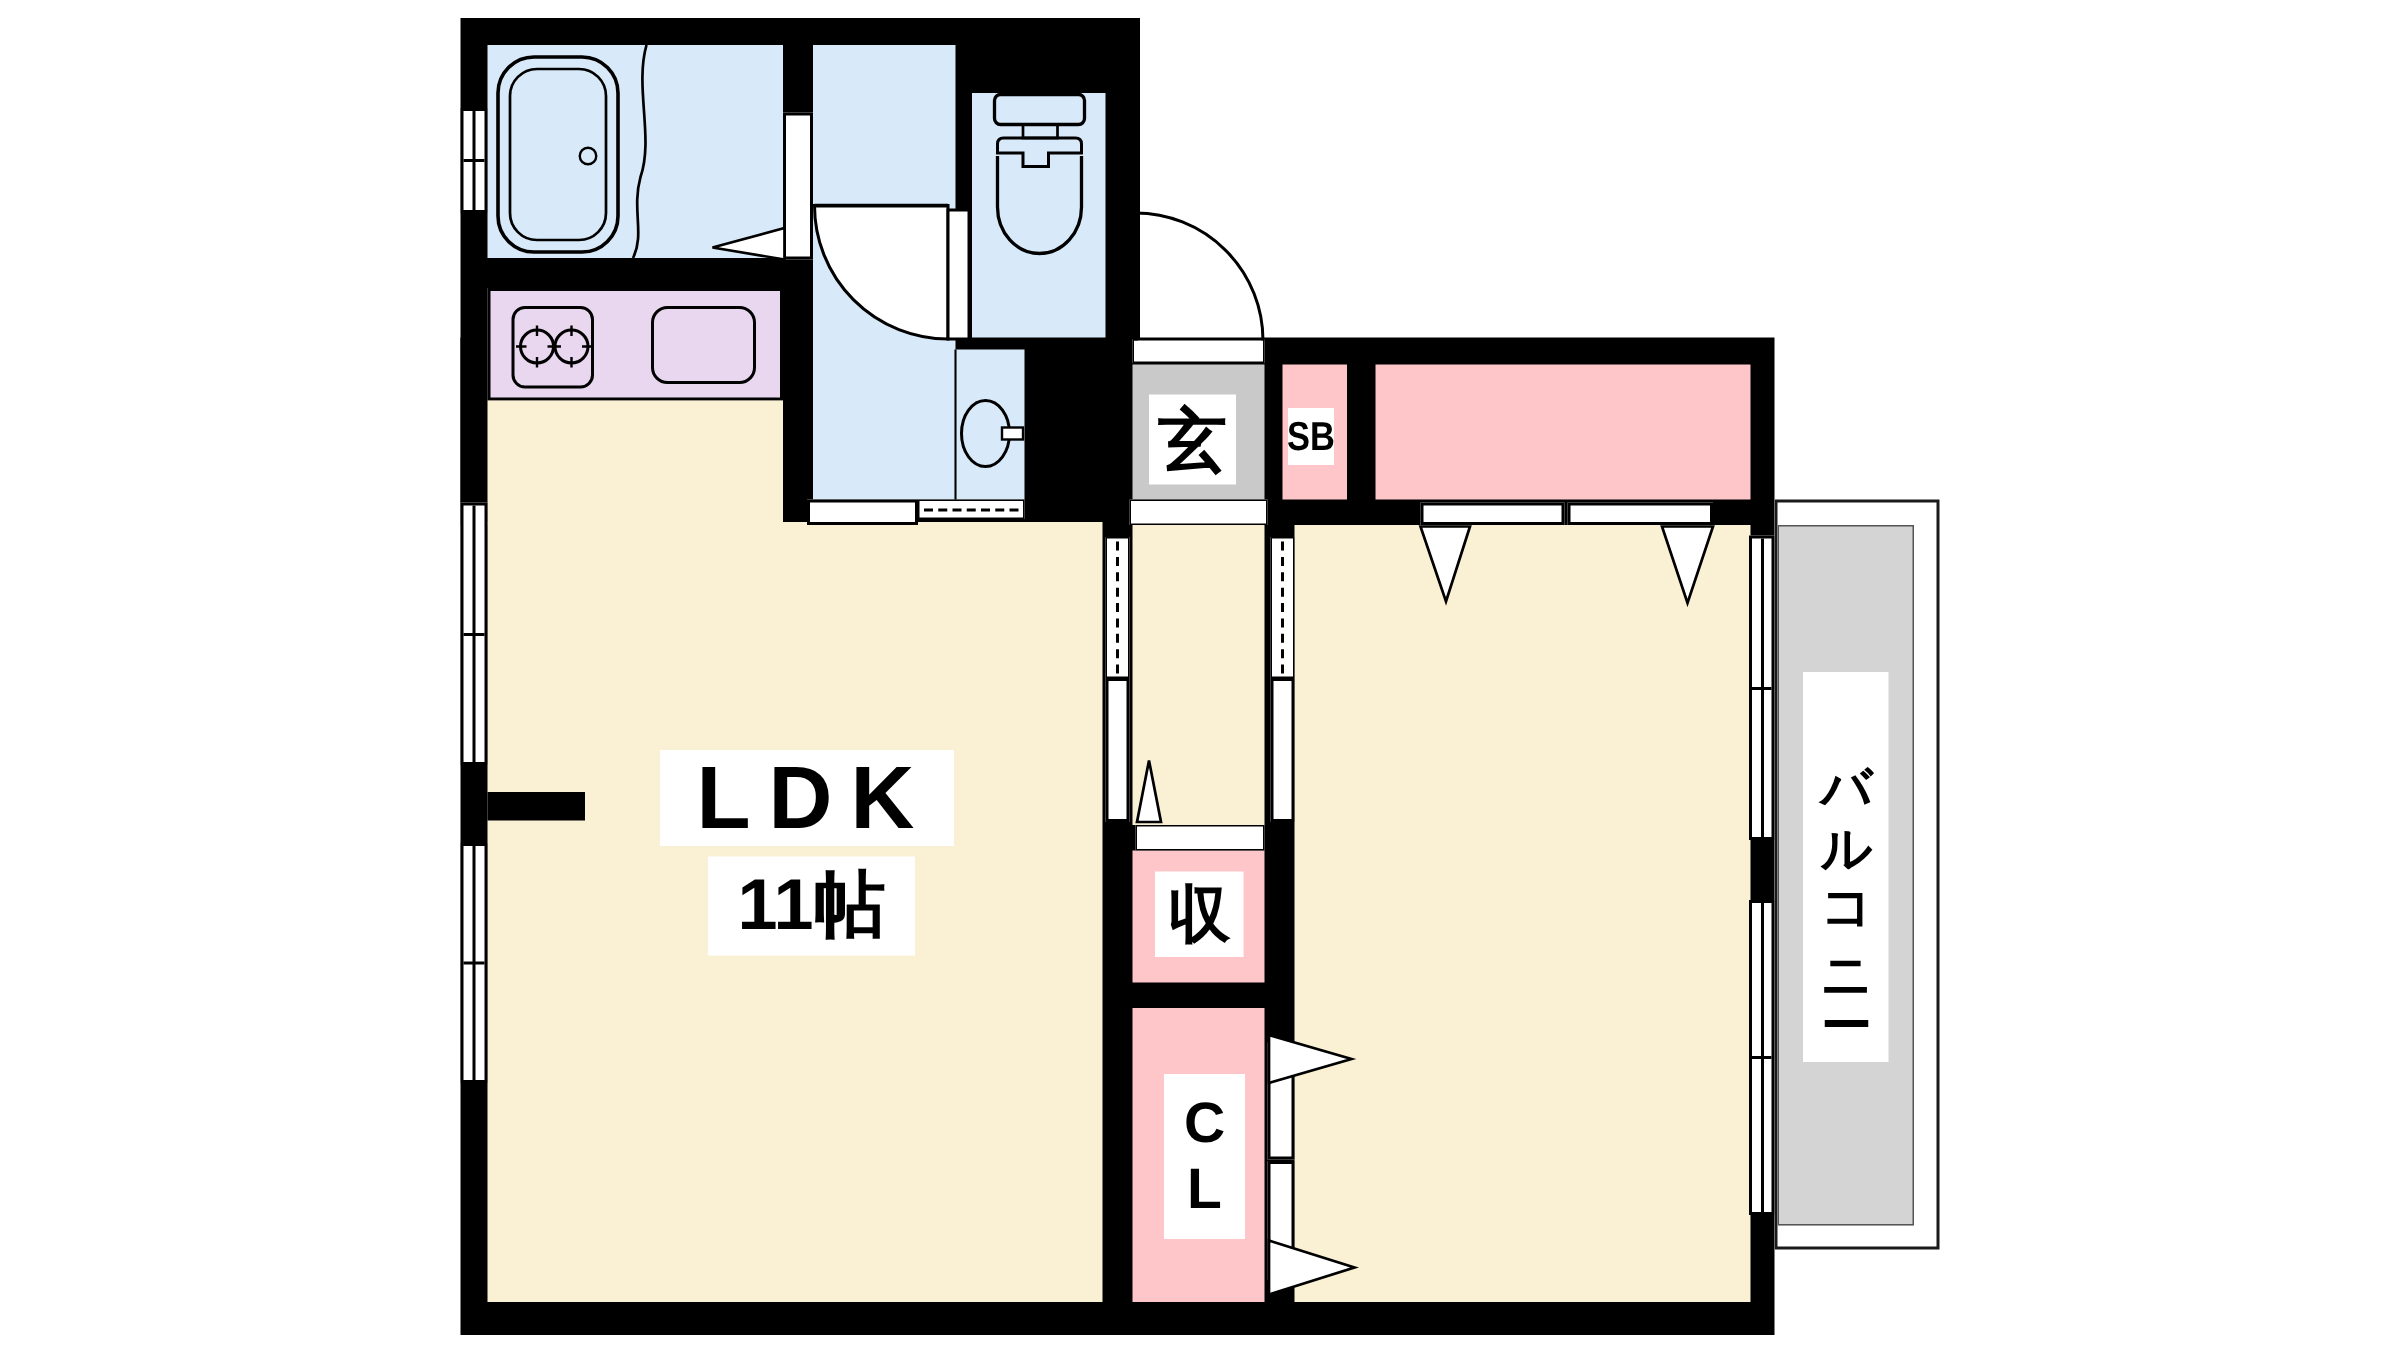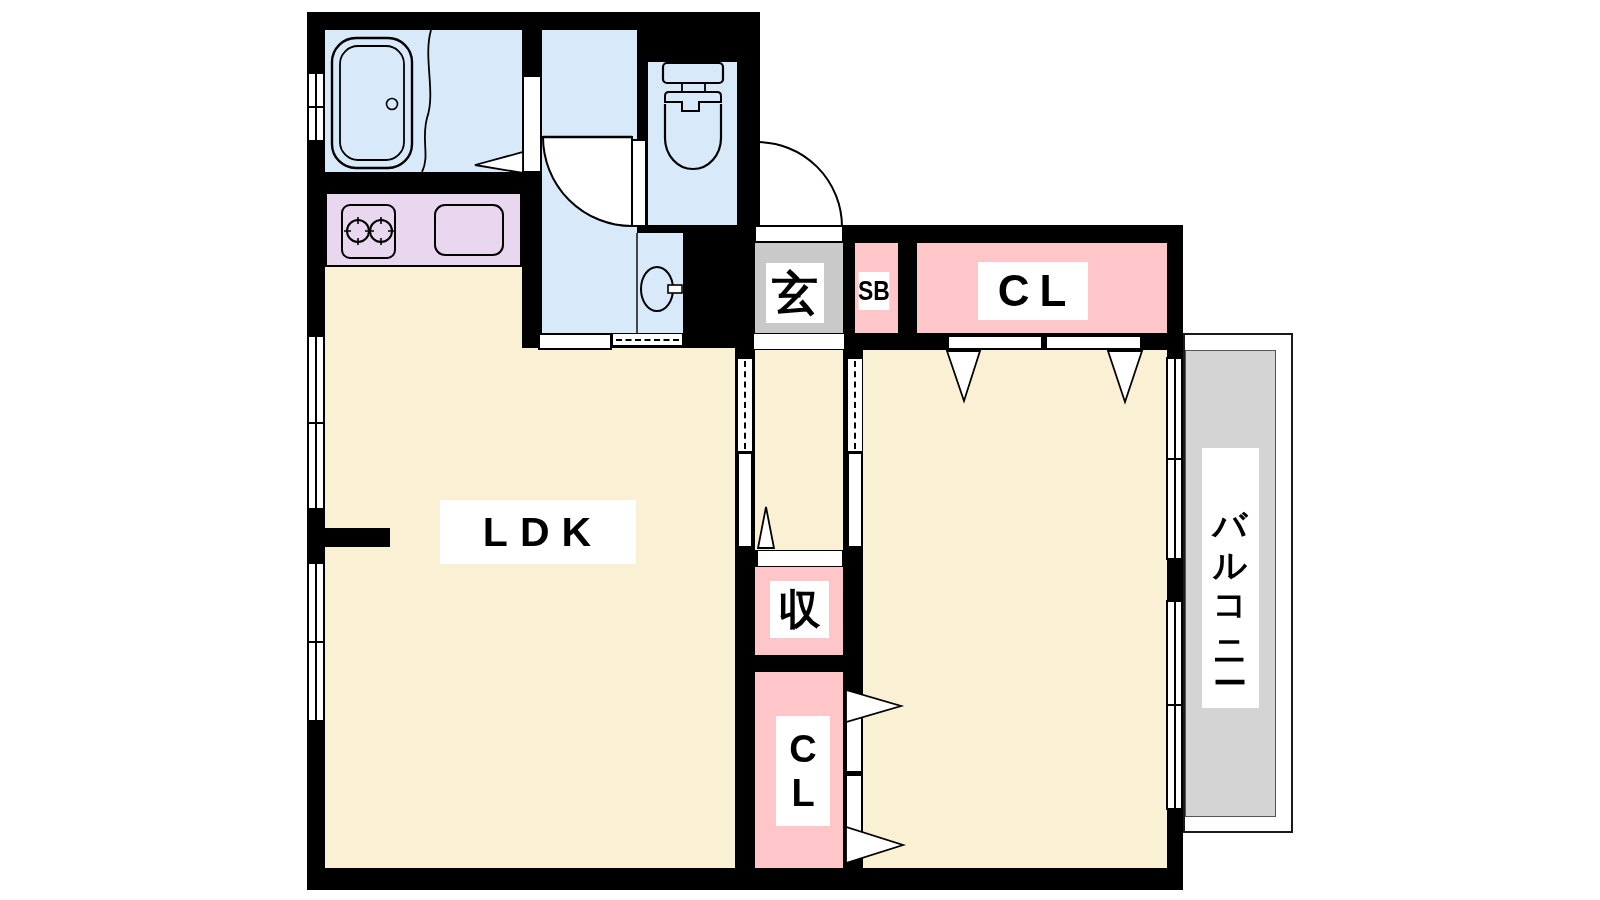"CL" div.lbl { html: <div>CL</div> -> none }
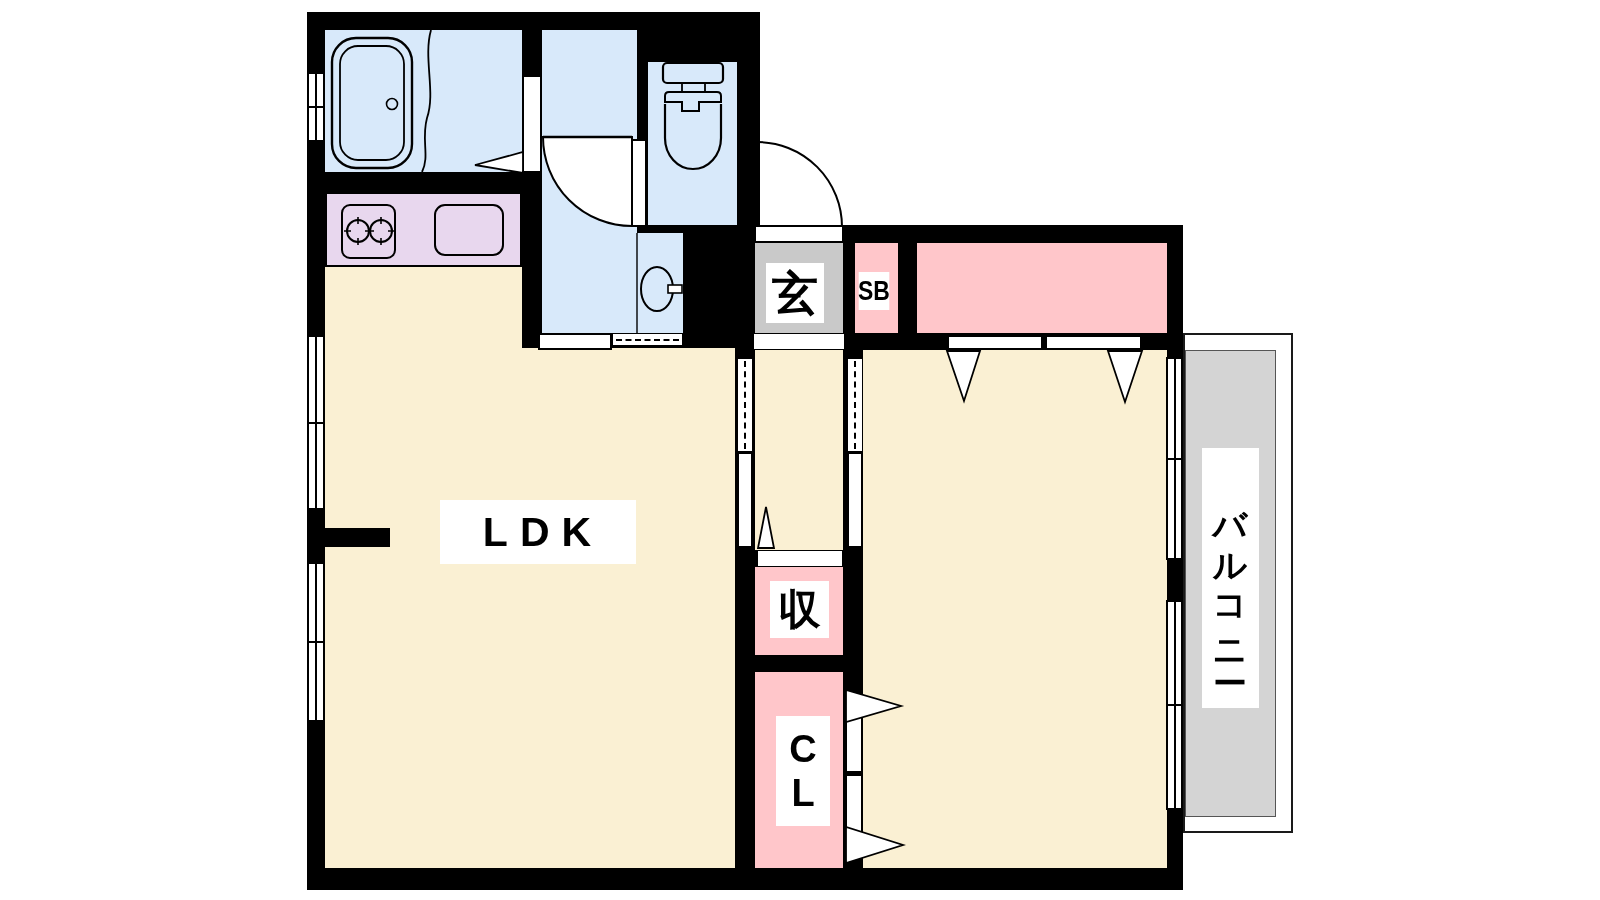"LDK" div.lbl { font-size: 41px -> 59px }
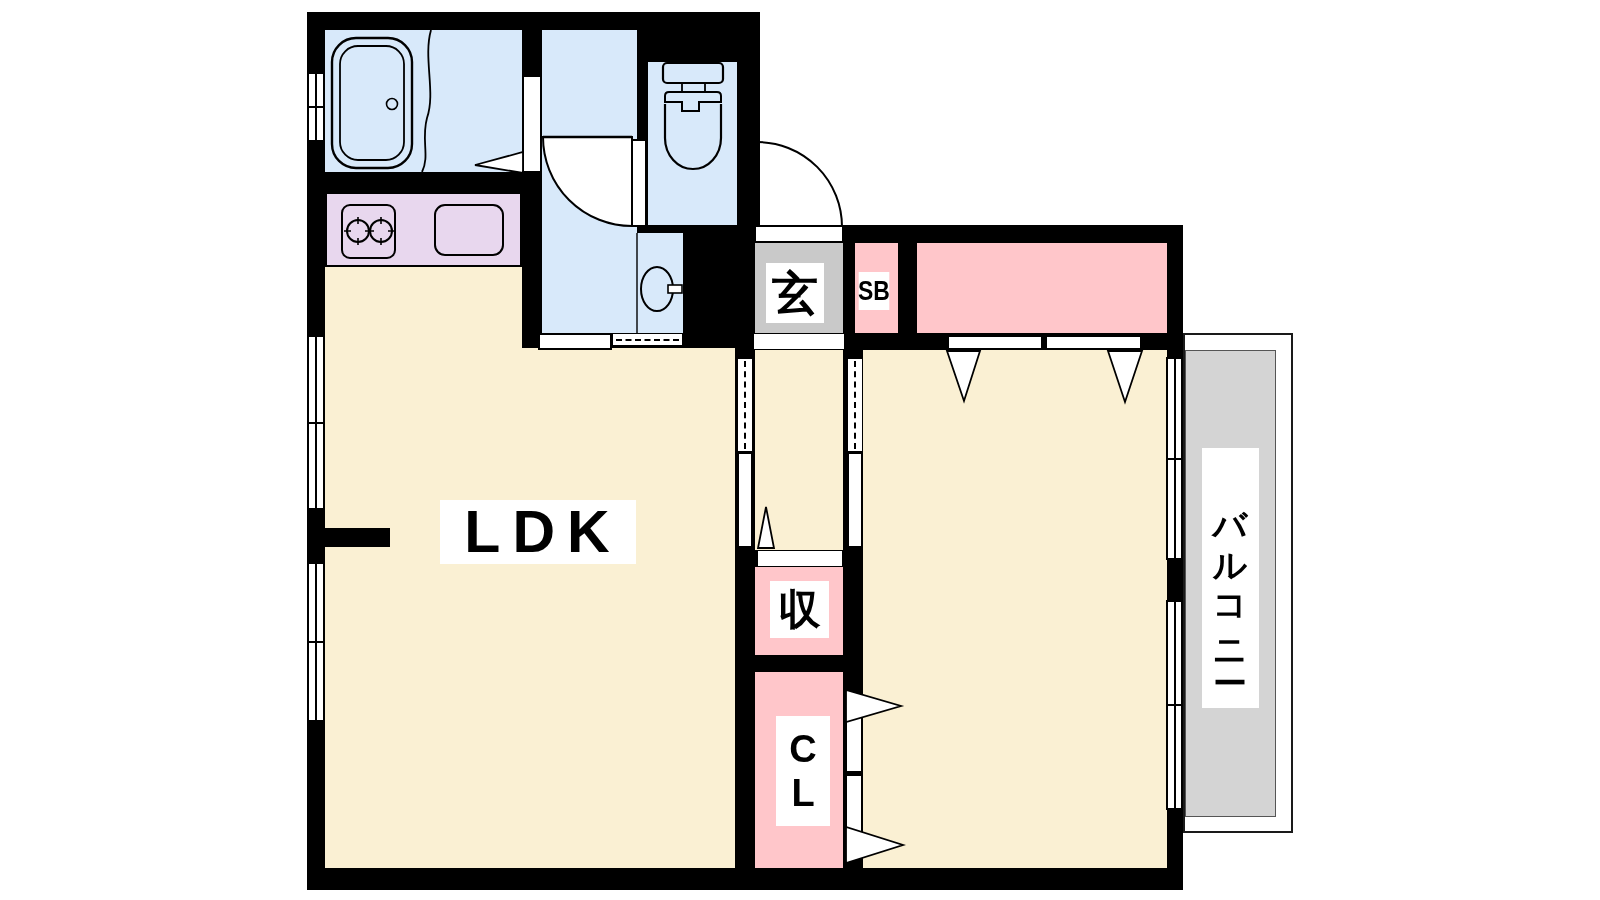"11帖" div.lbl { html: none -> <div>11帖</div> }
